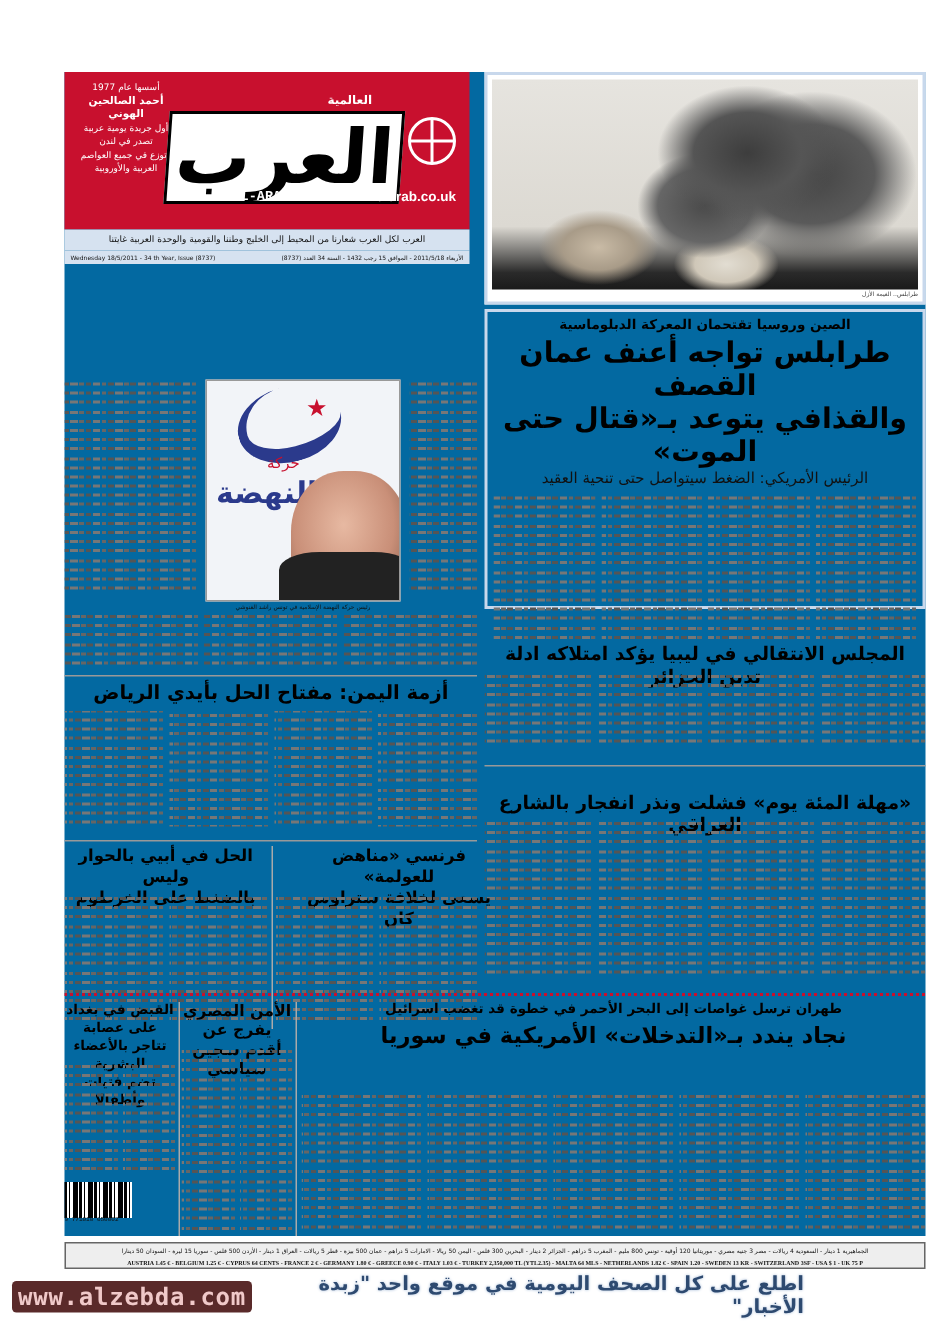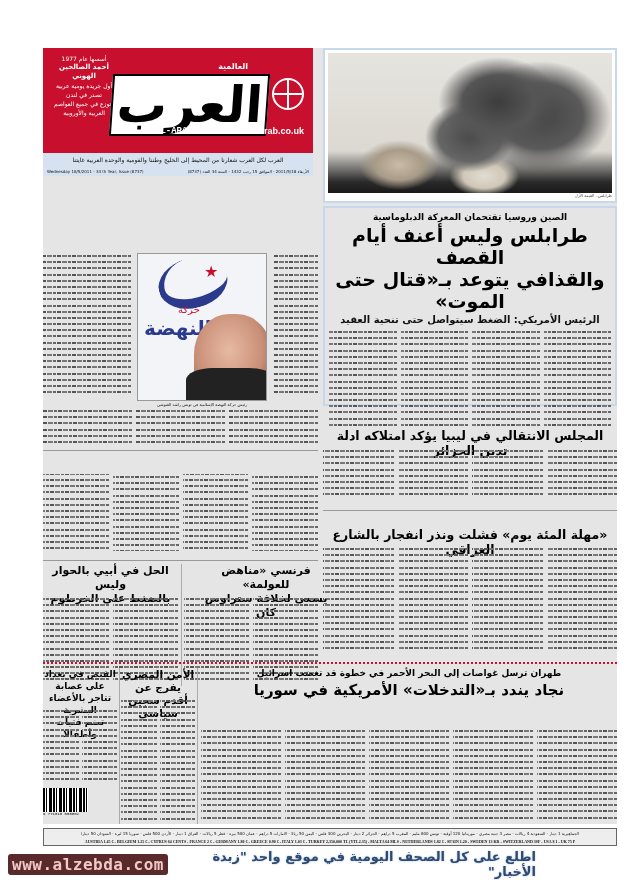"أحمد الصالحين الهوني" .page { background: #e5e5e5 -> #0369a1 }
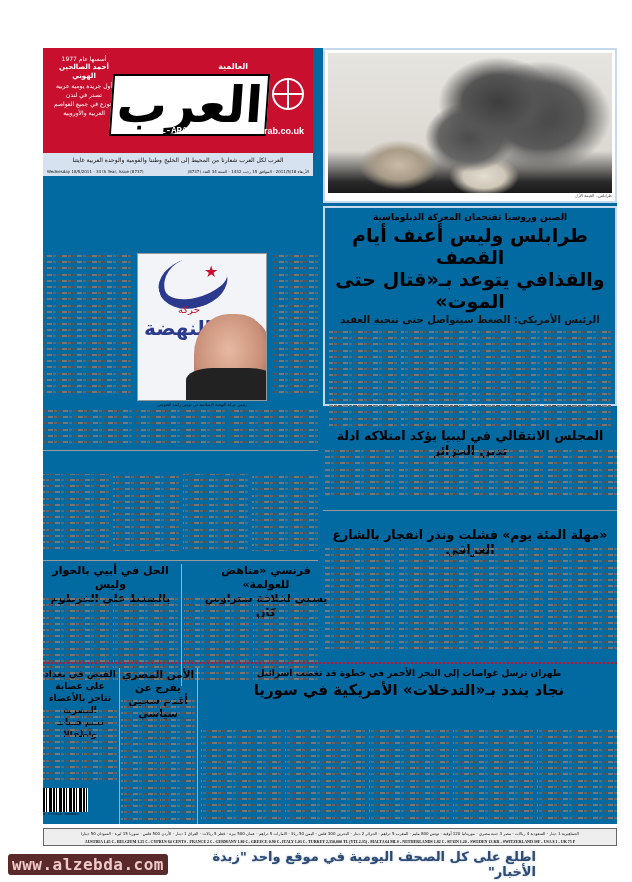"طرابلس وليس أعنف أيام القصف" div.hl { text: وليس أعنف أيام -> تواجه أعنف عمان }
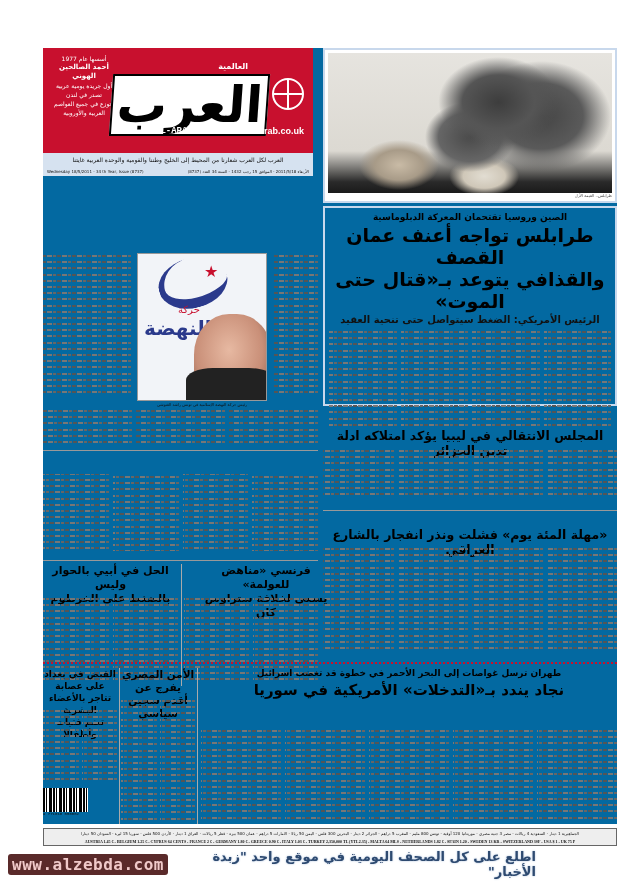"الرئيس الأمريكي: الضغط سيتواصل حتى" .subhead { font-weight: bold -> normal }
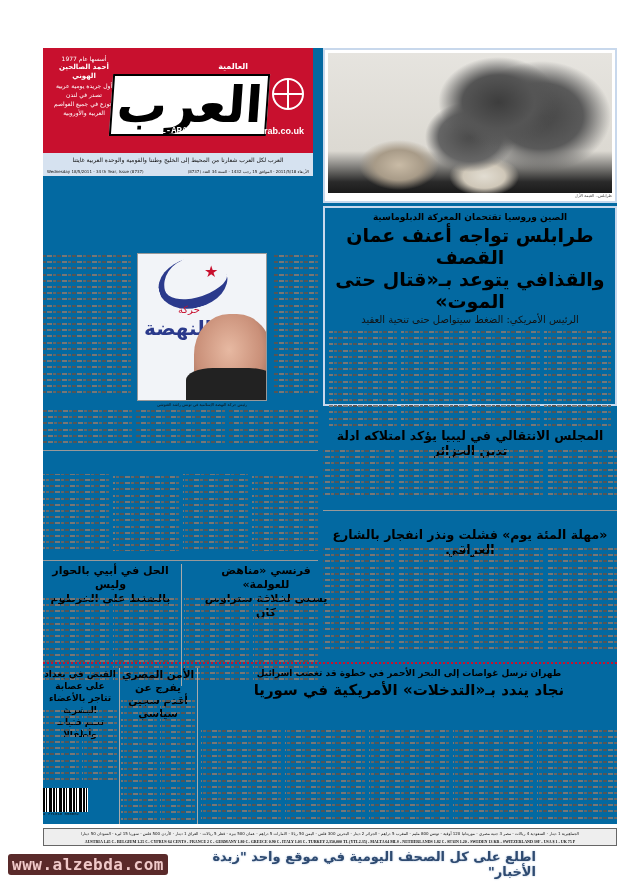"أزمة اليمن: مفتاح الحل بأيدي" div.hl { html: none -> <div>أزمة اليمن: مفتاح الحل بأيدي الرياض</div> }
